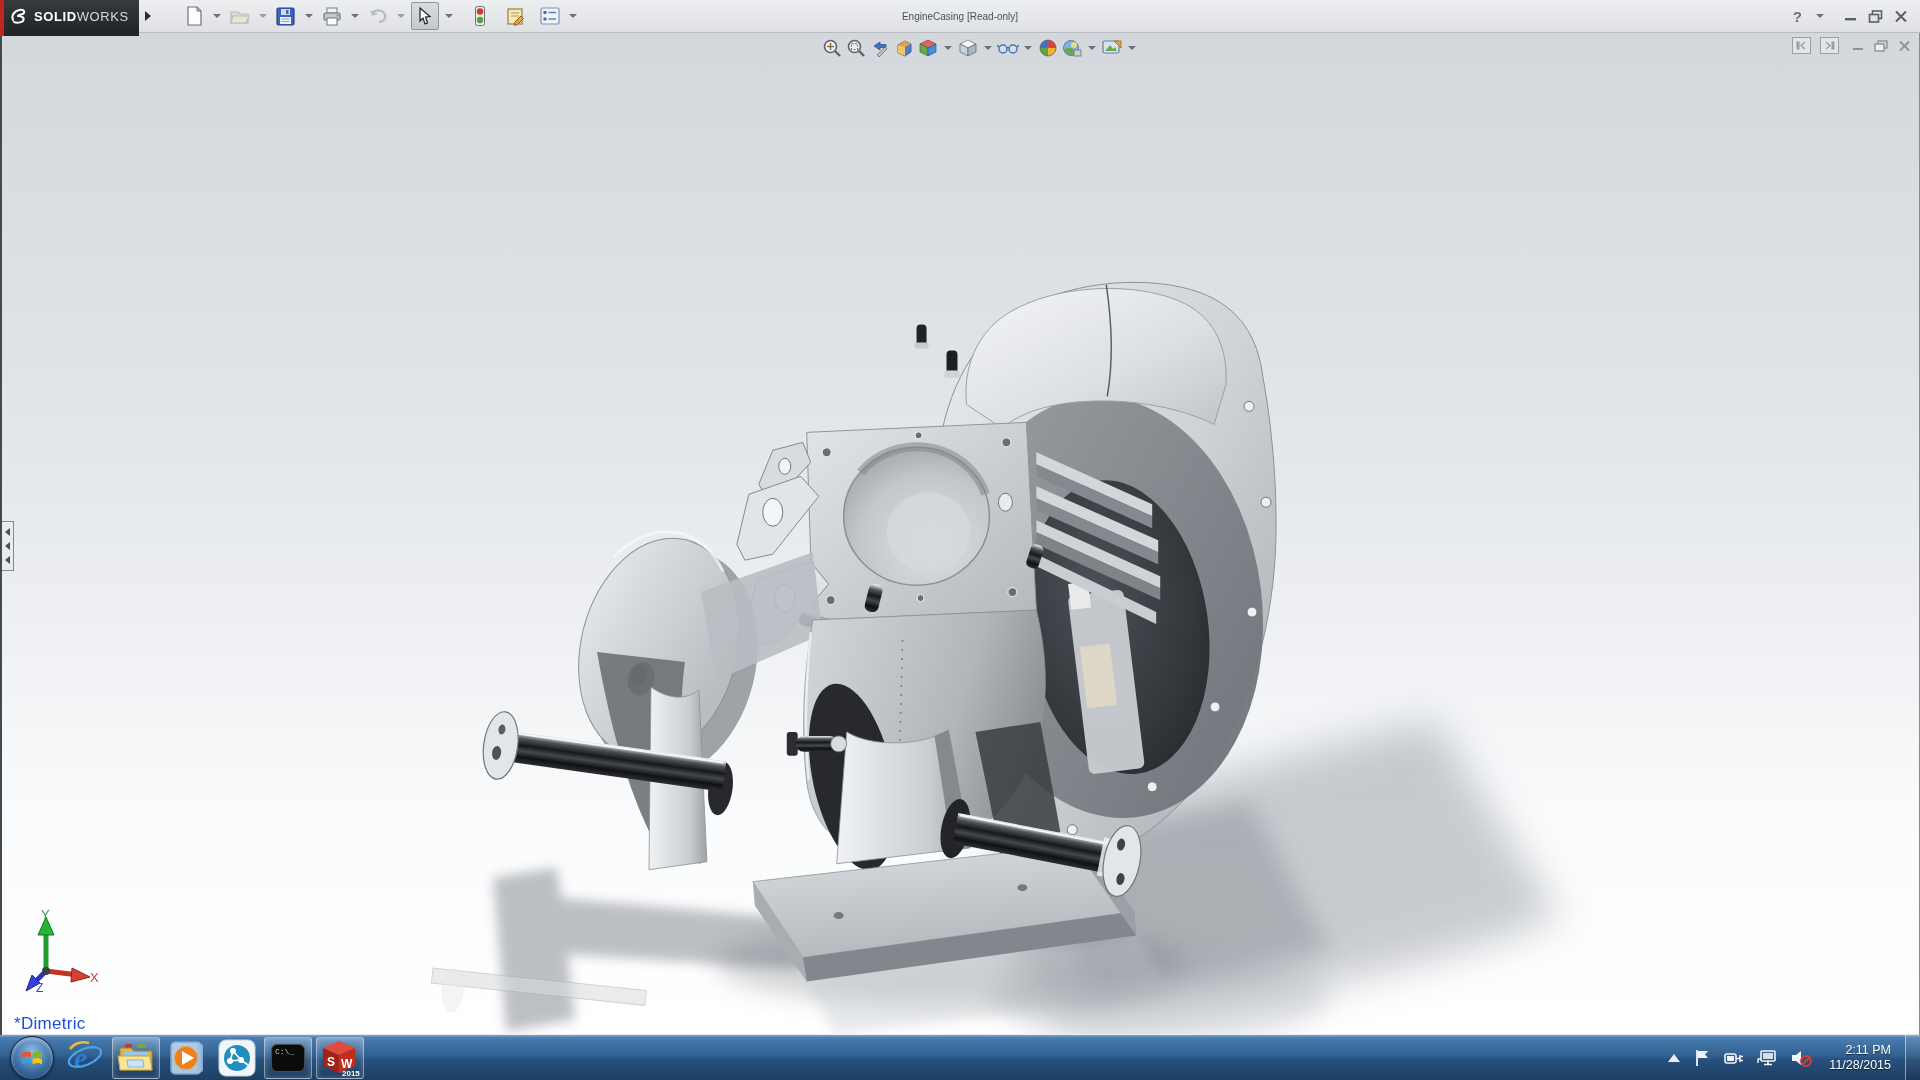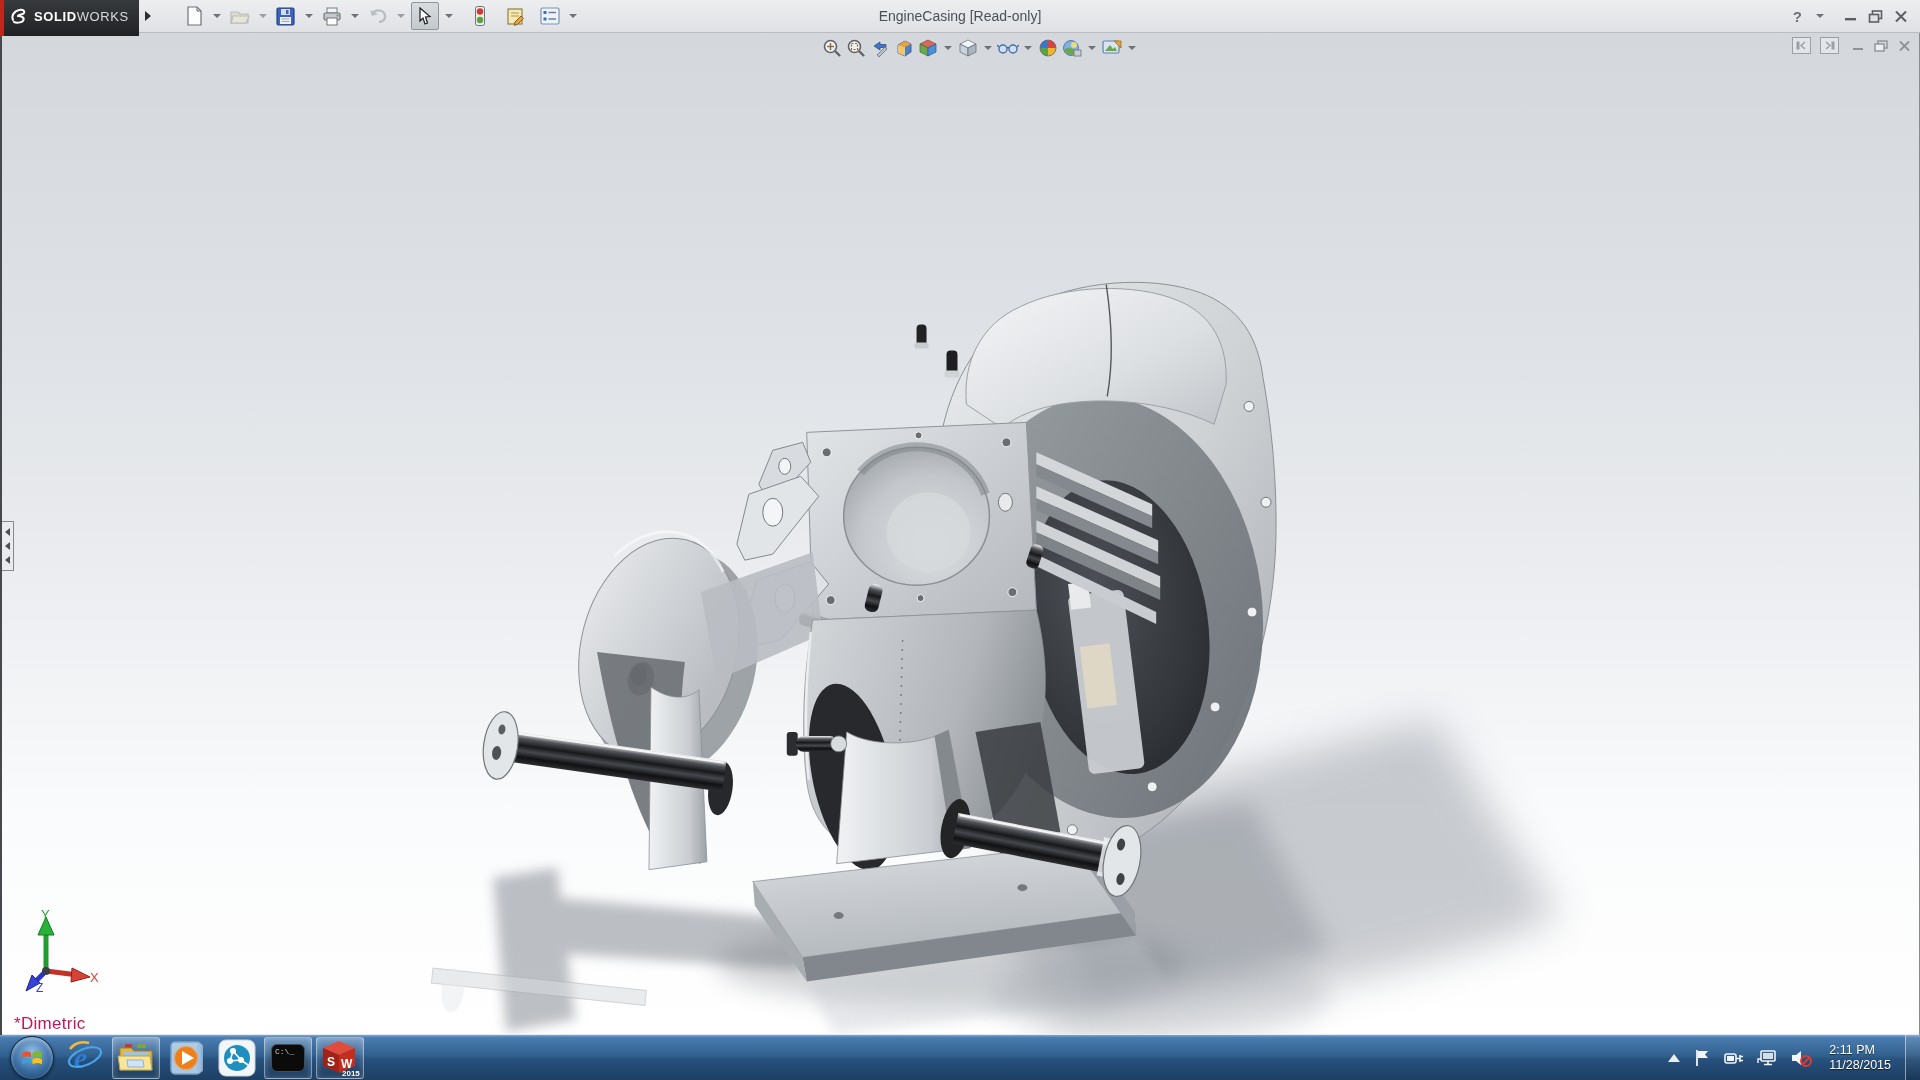"EngineCasing [Read-only]" .tb-title { font-size: 14px -> 10px }
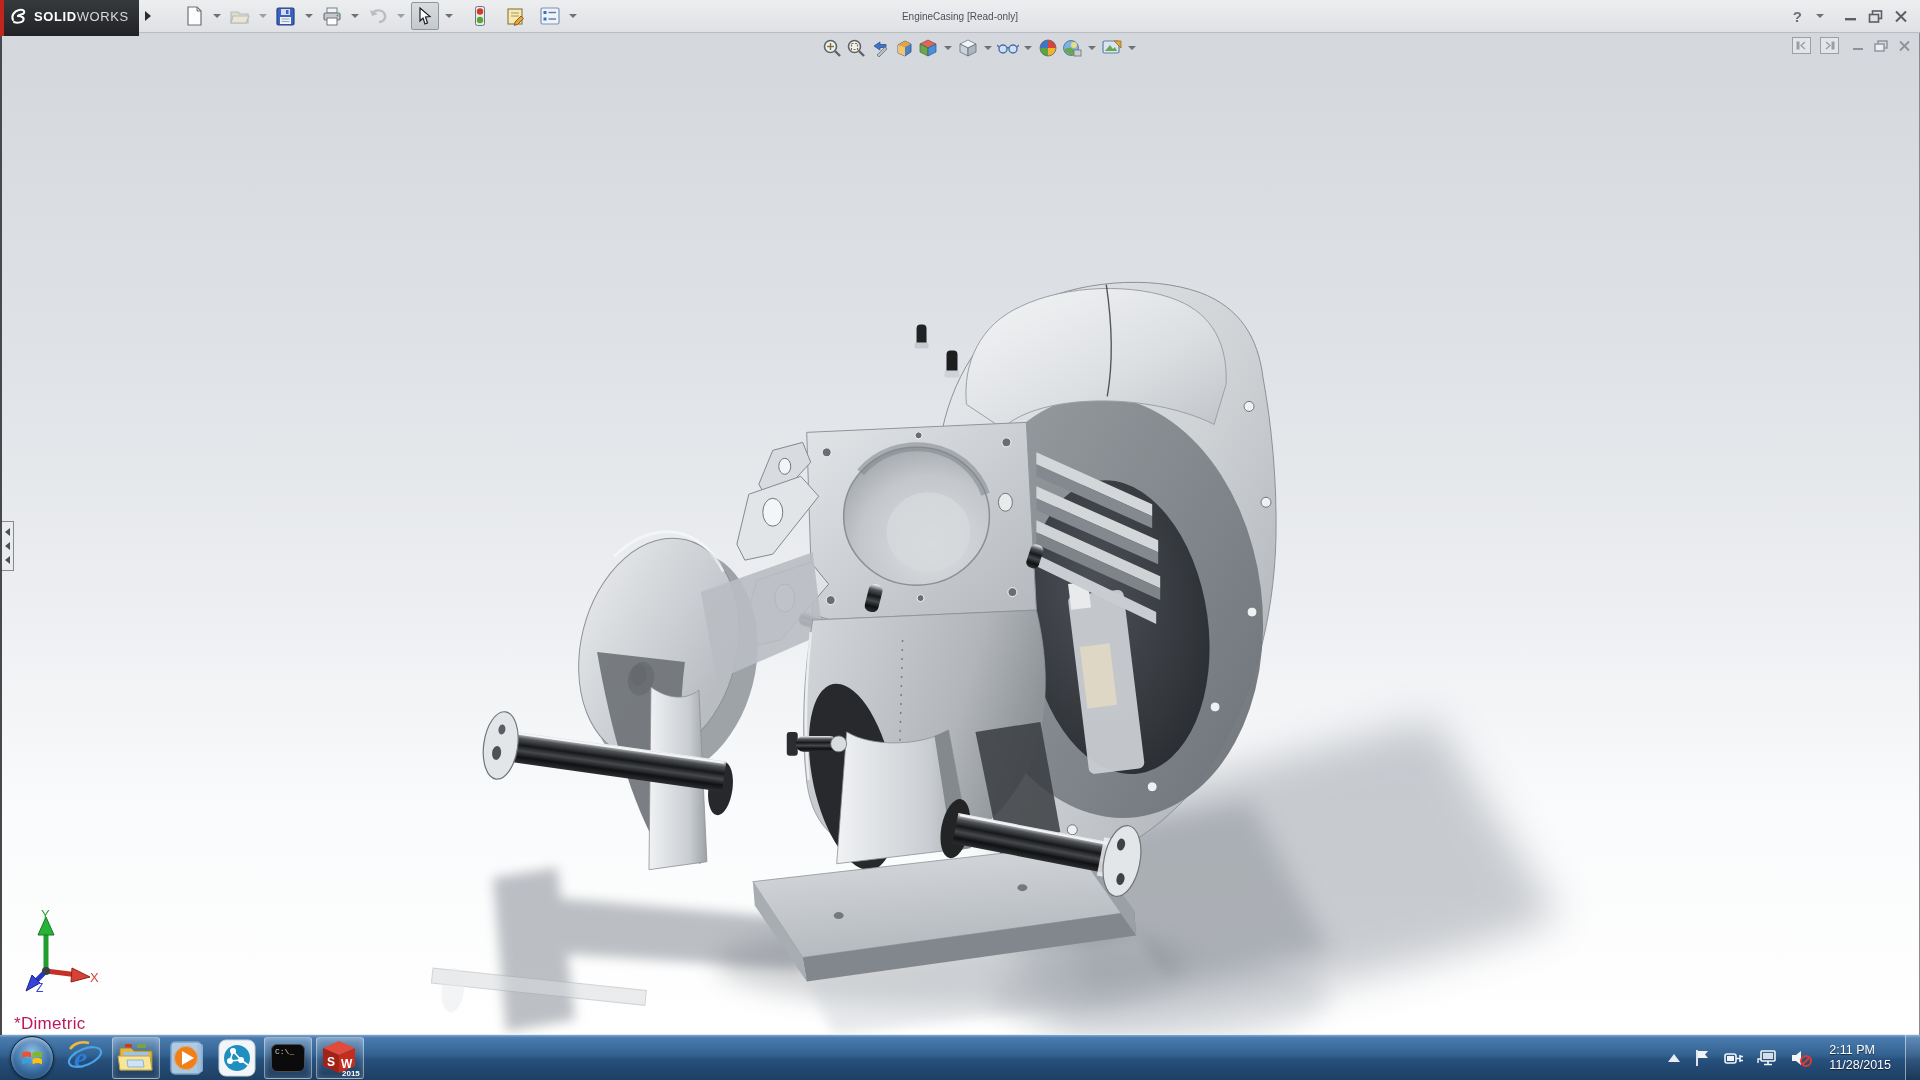"*Dimetric" .orient-label { color: #be185d -> #1d4ed8 }
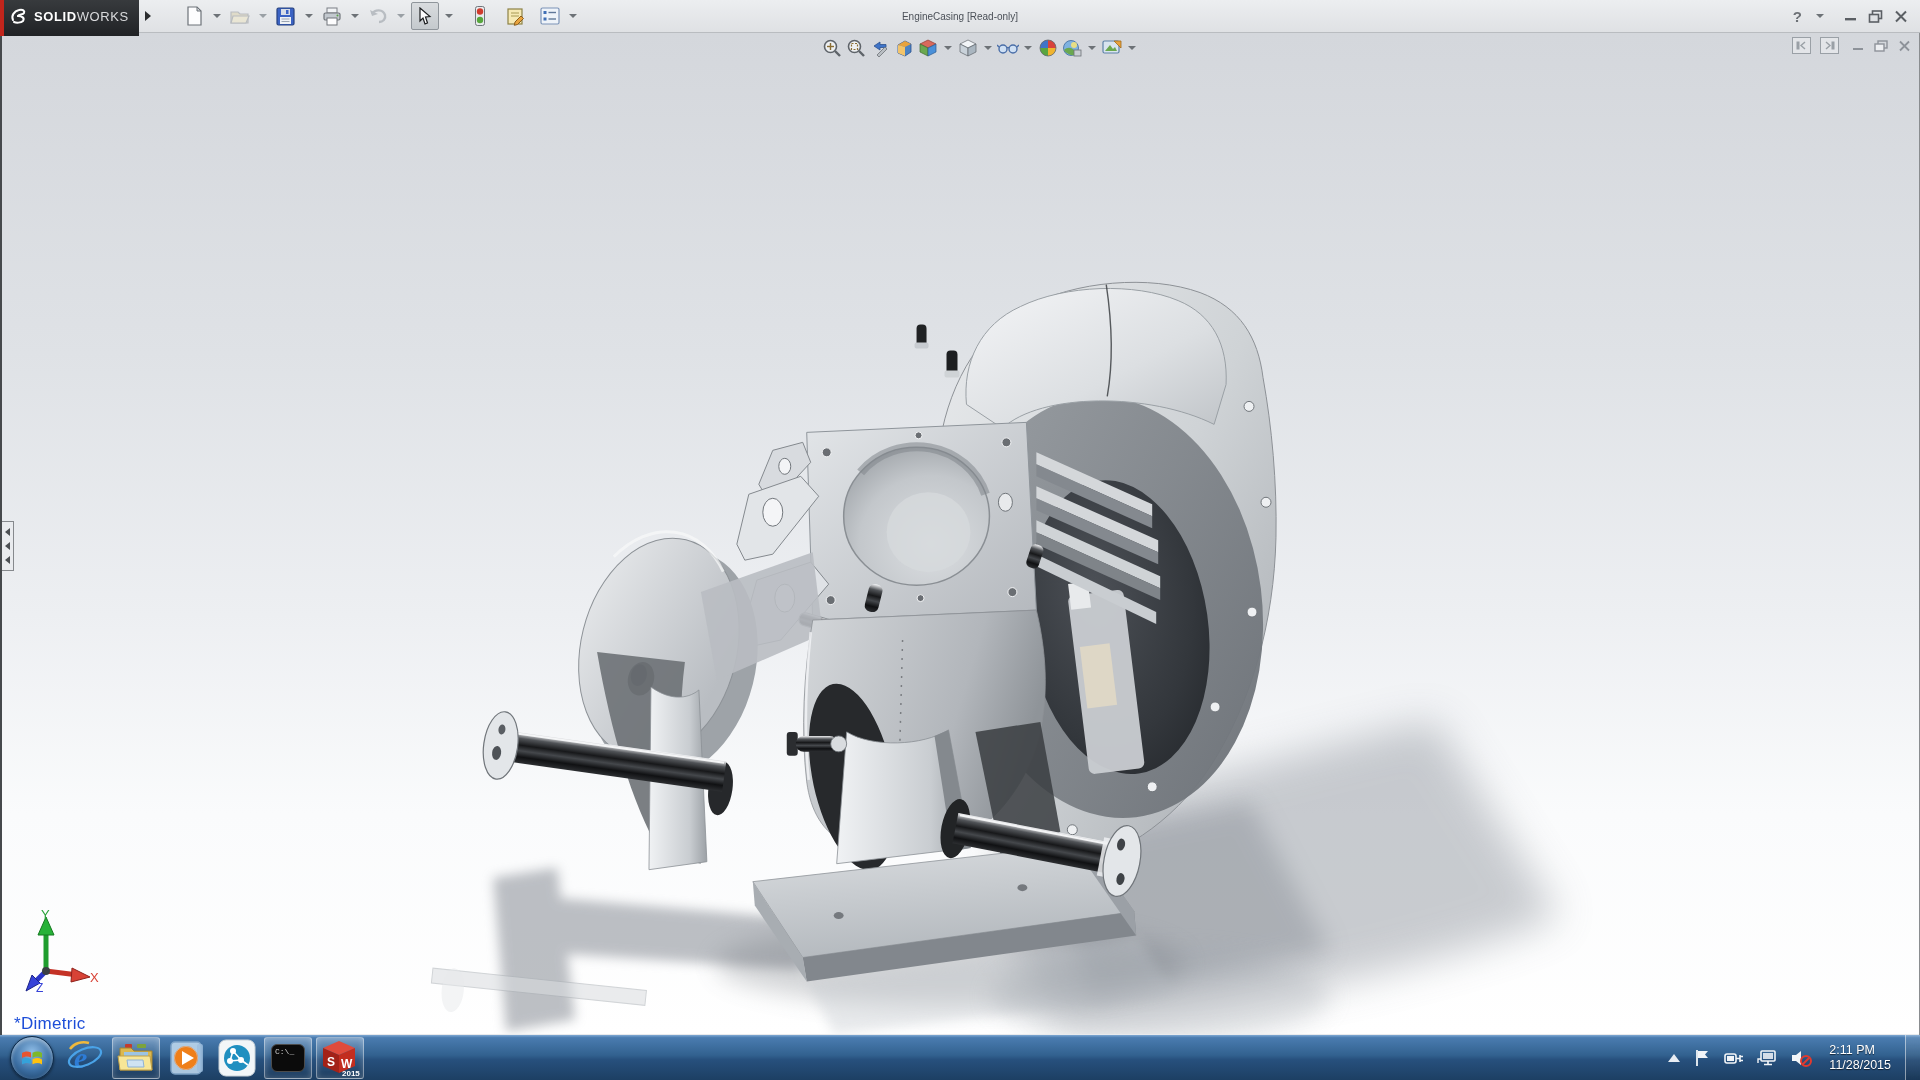"2:11 PM" .clock { text-align: none -> right }
